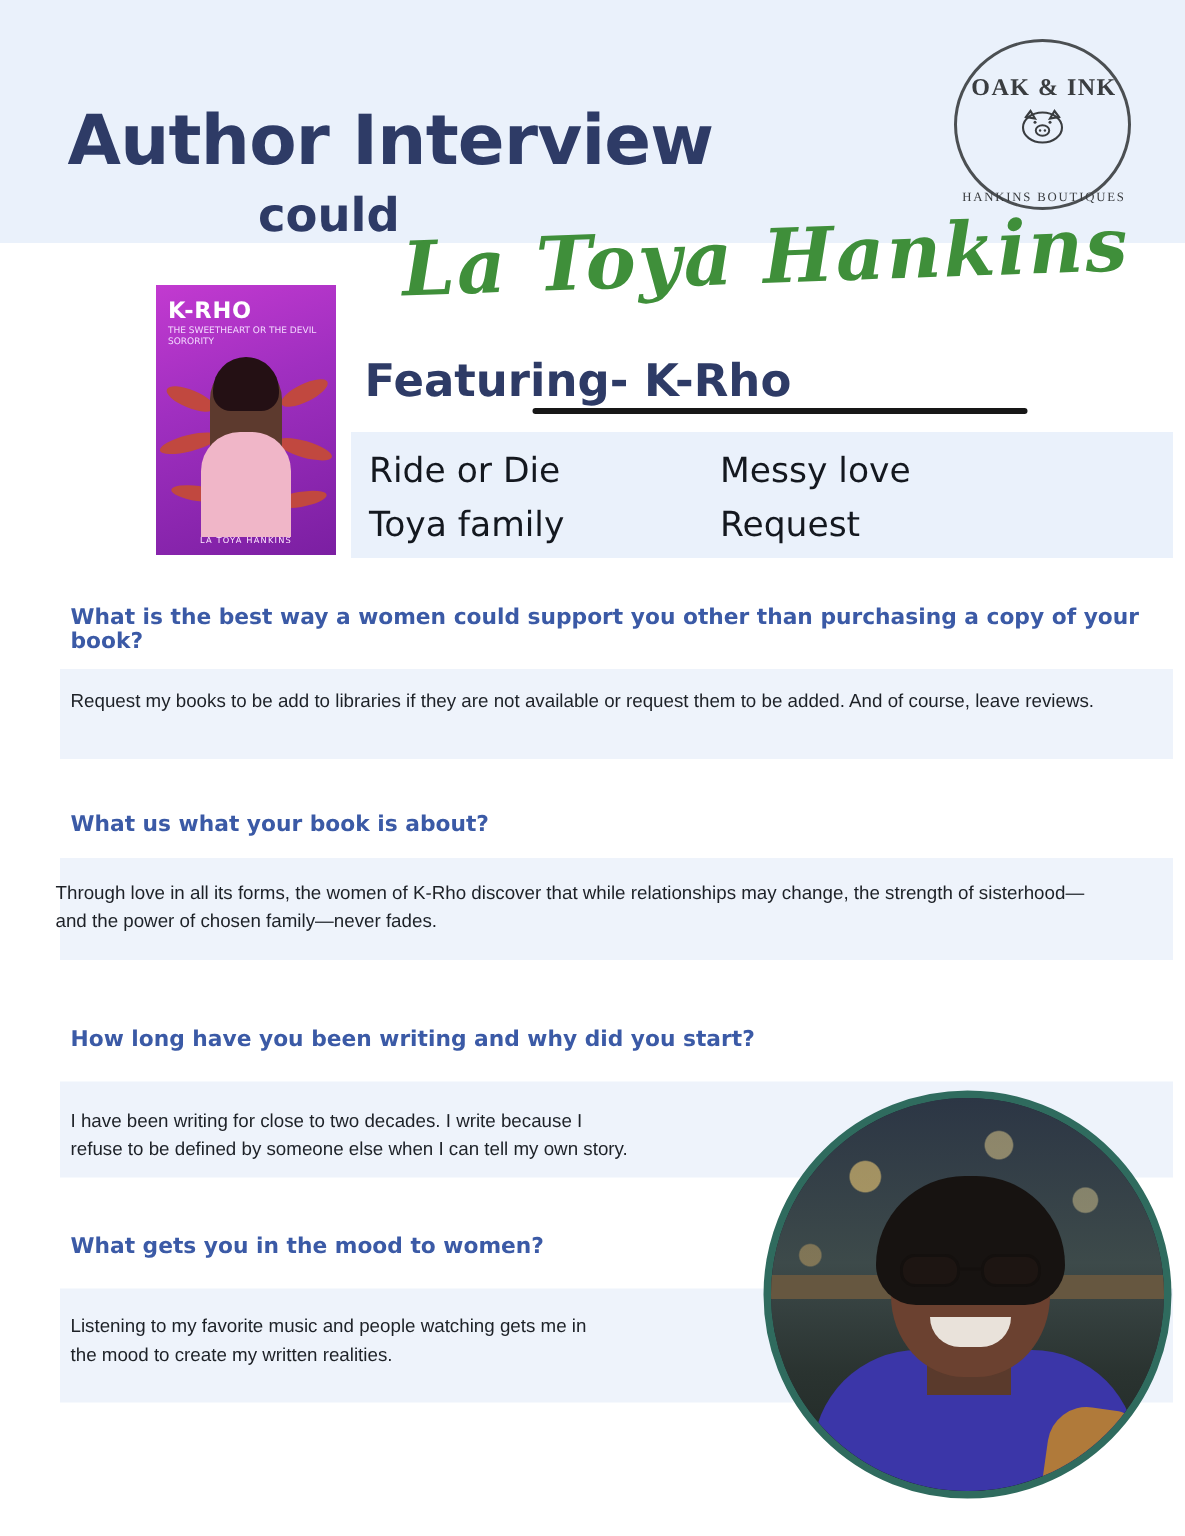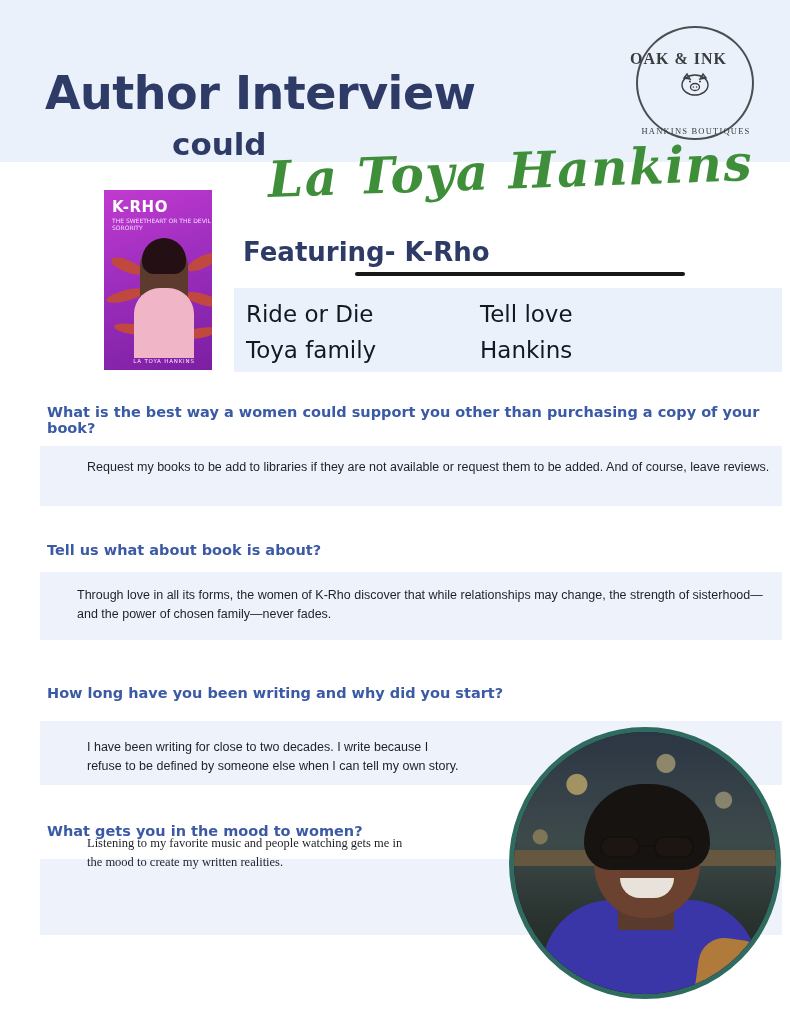"OAK & INK" .logo-top-text { text-align: left -> center }
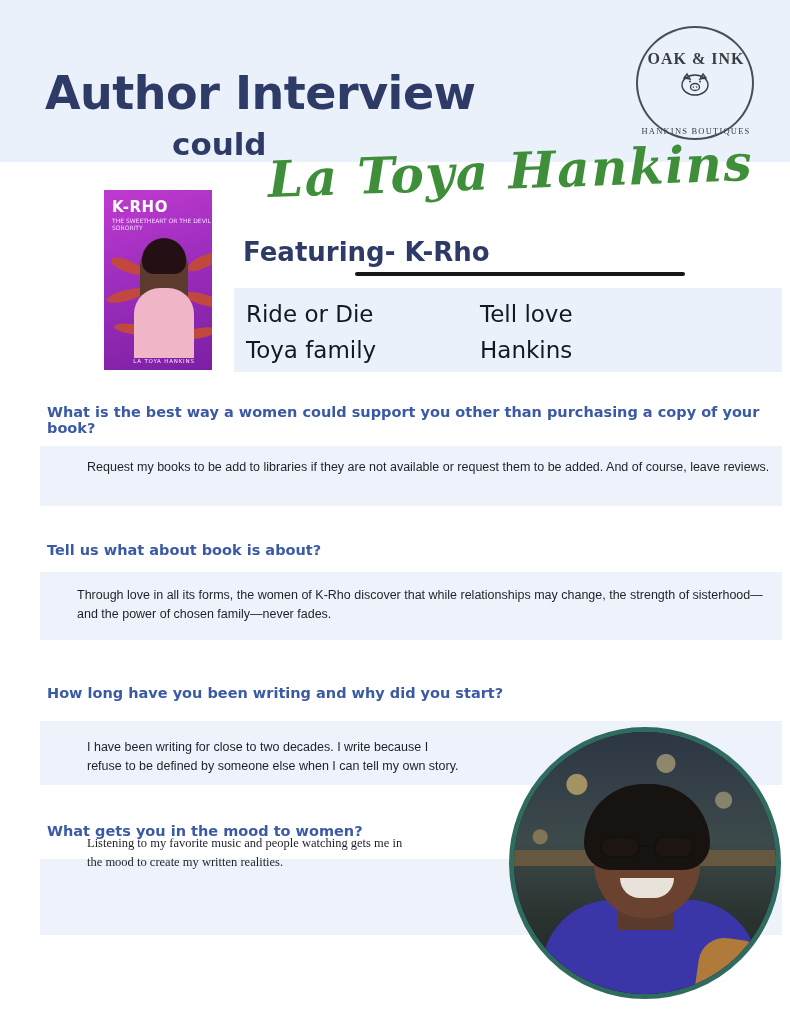"K-RHO" .book-cover { width: 108px -> 120px }
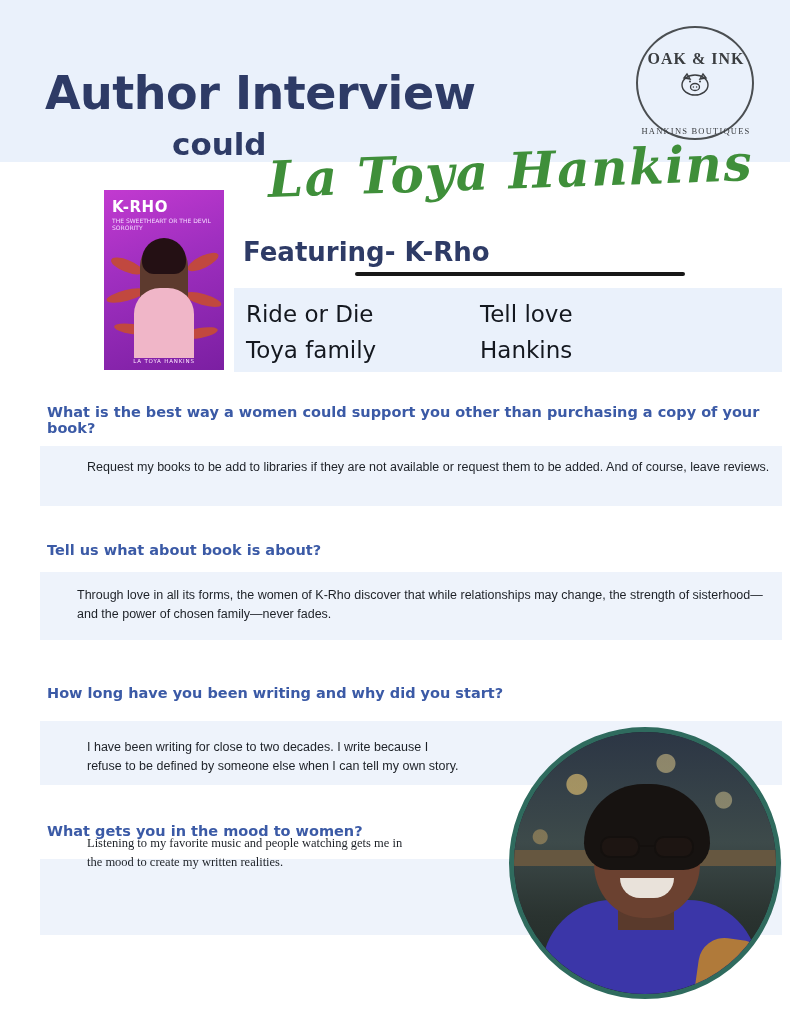"Featuring- K-Rho" .featuring { font-size: 26px -> 30px }
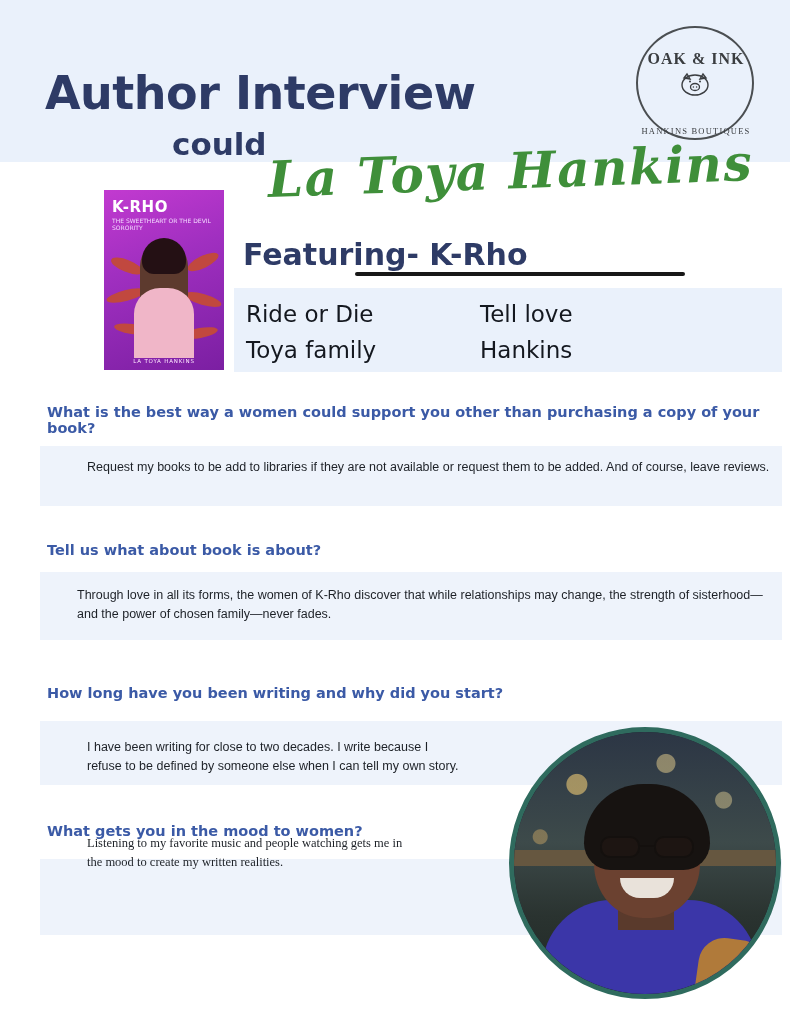"Tell love" div.tag { text: Tell -> Messy }
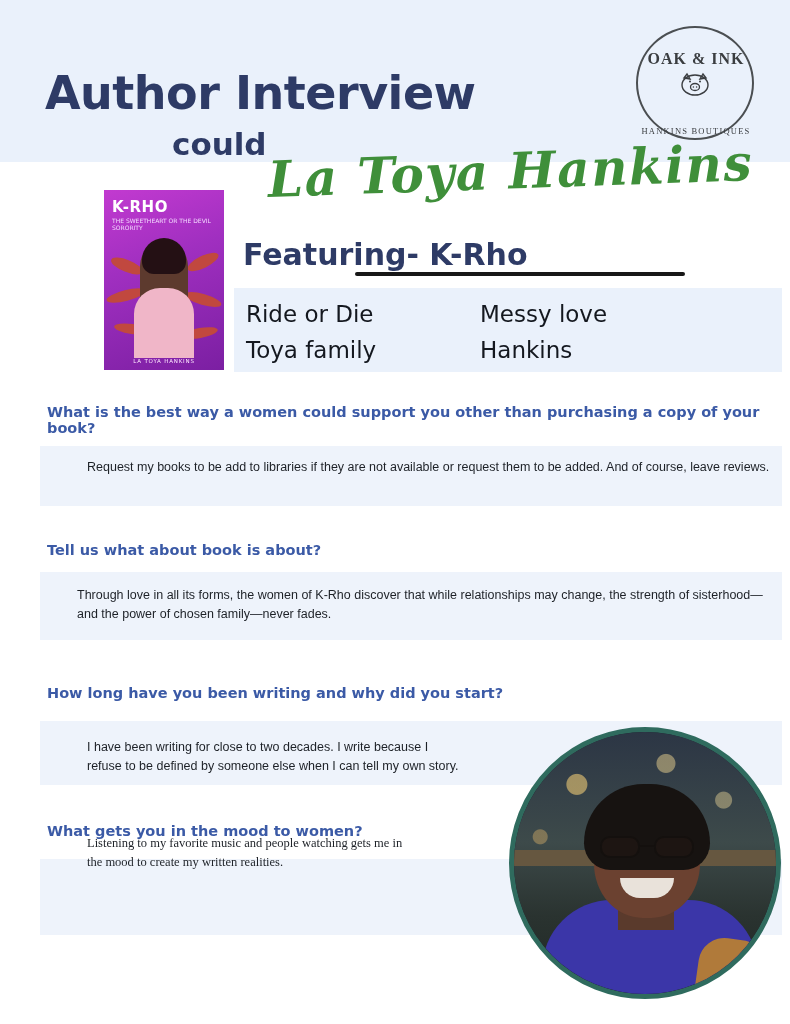"Hankins" div.tag { text: Hankins -> Request }
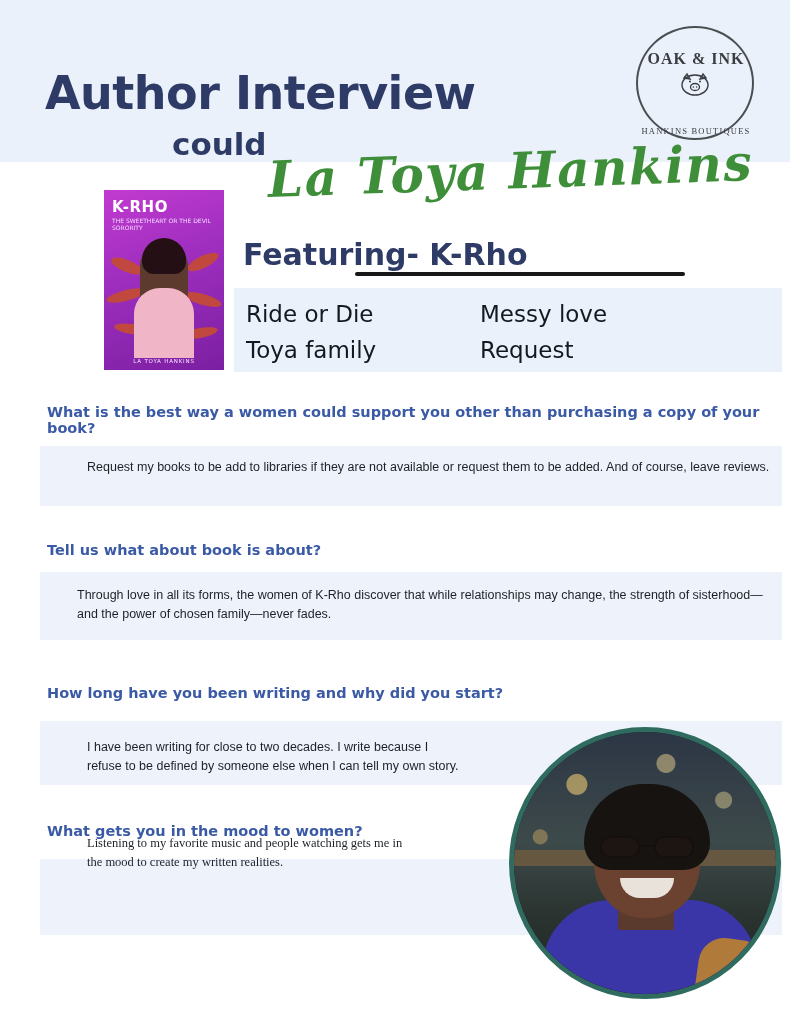"Request my books to be" .answer-text { margin-left: 40px -> none }
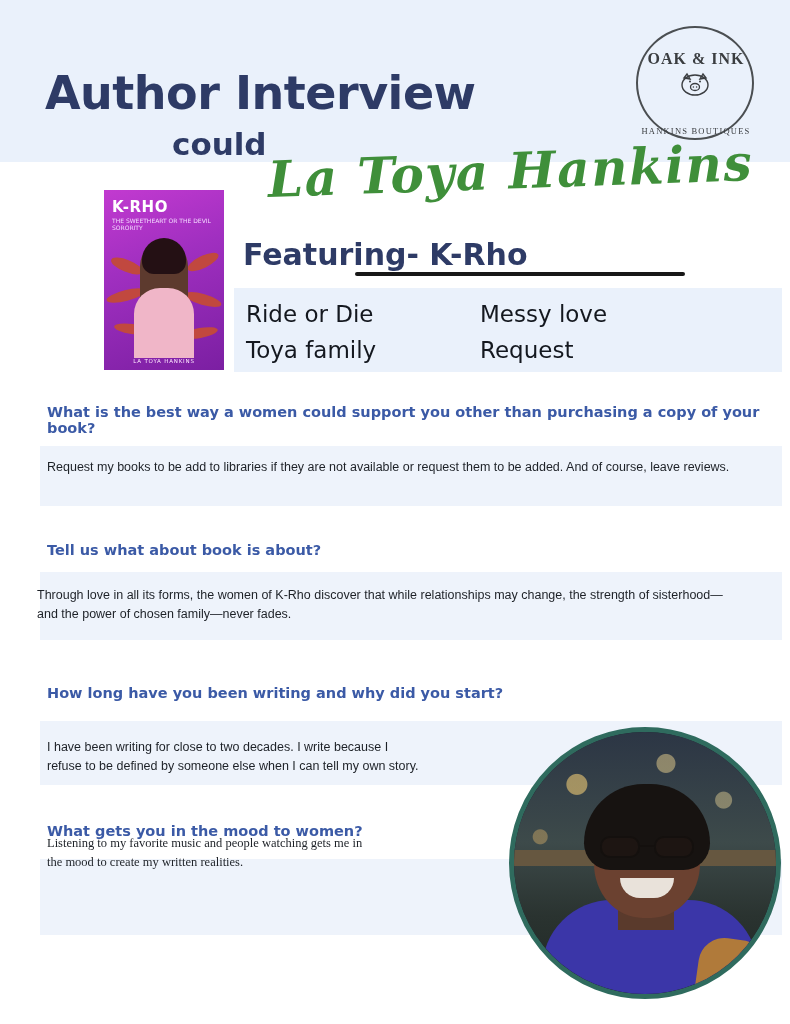"Tell us what about book" div.question { text: Tell us what about -> What us what your }
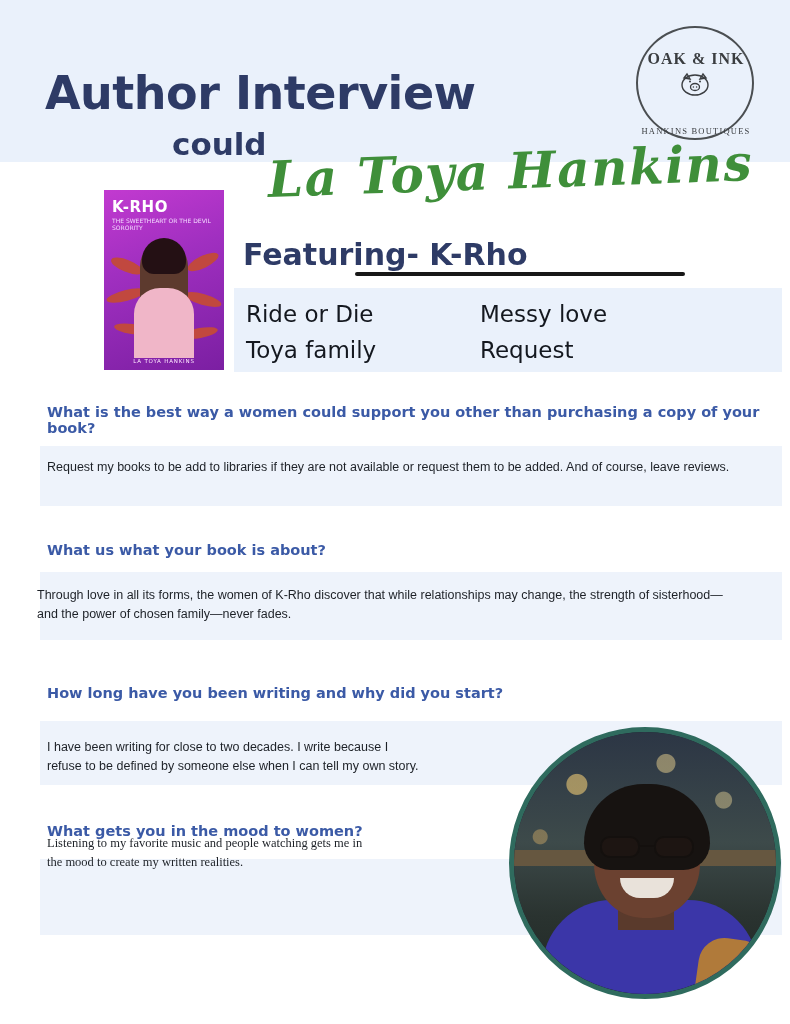"Listening to my favorite music" .a4-text { font-family: Liberation Serif, serif -> none; top: 834px -> 875px }
